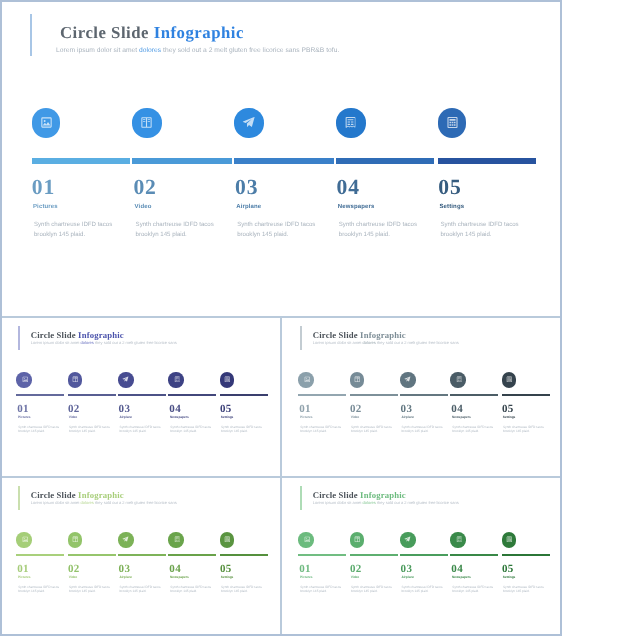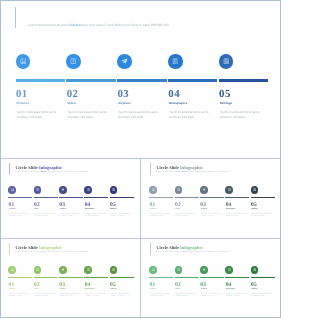"Circle Slide Infographic" div.title { html: none -> <div><span>Circle Slide </span><span>Infographic</span></div> }
